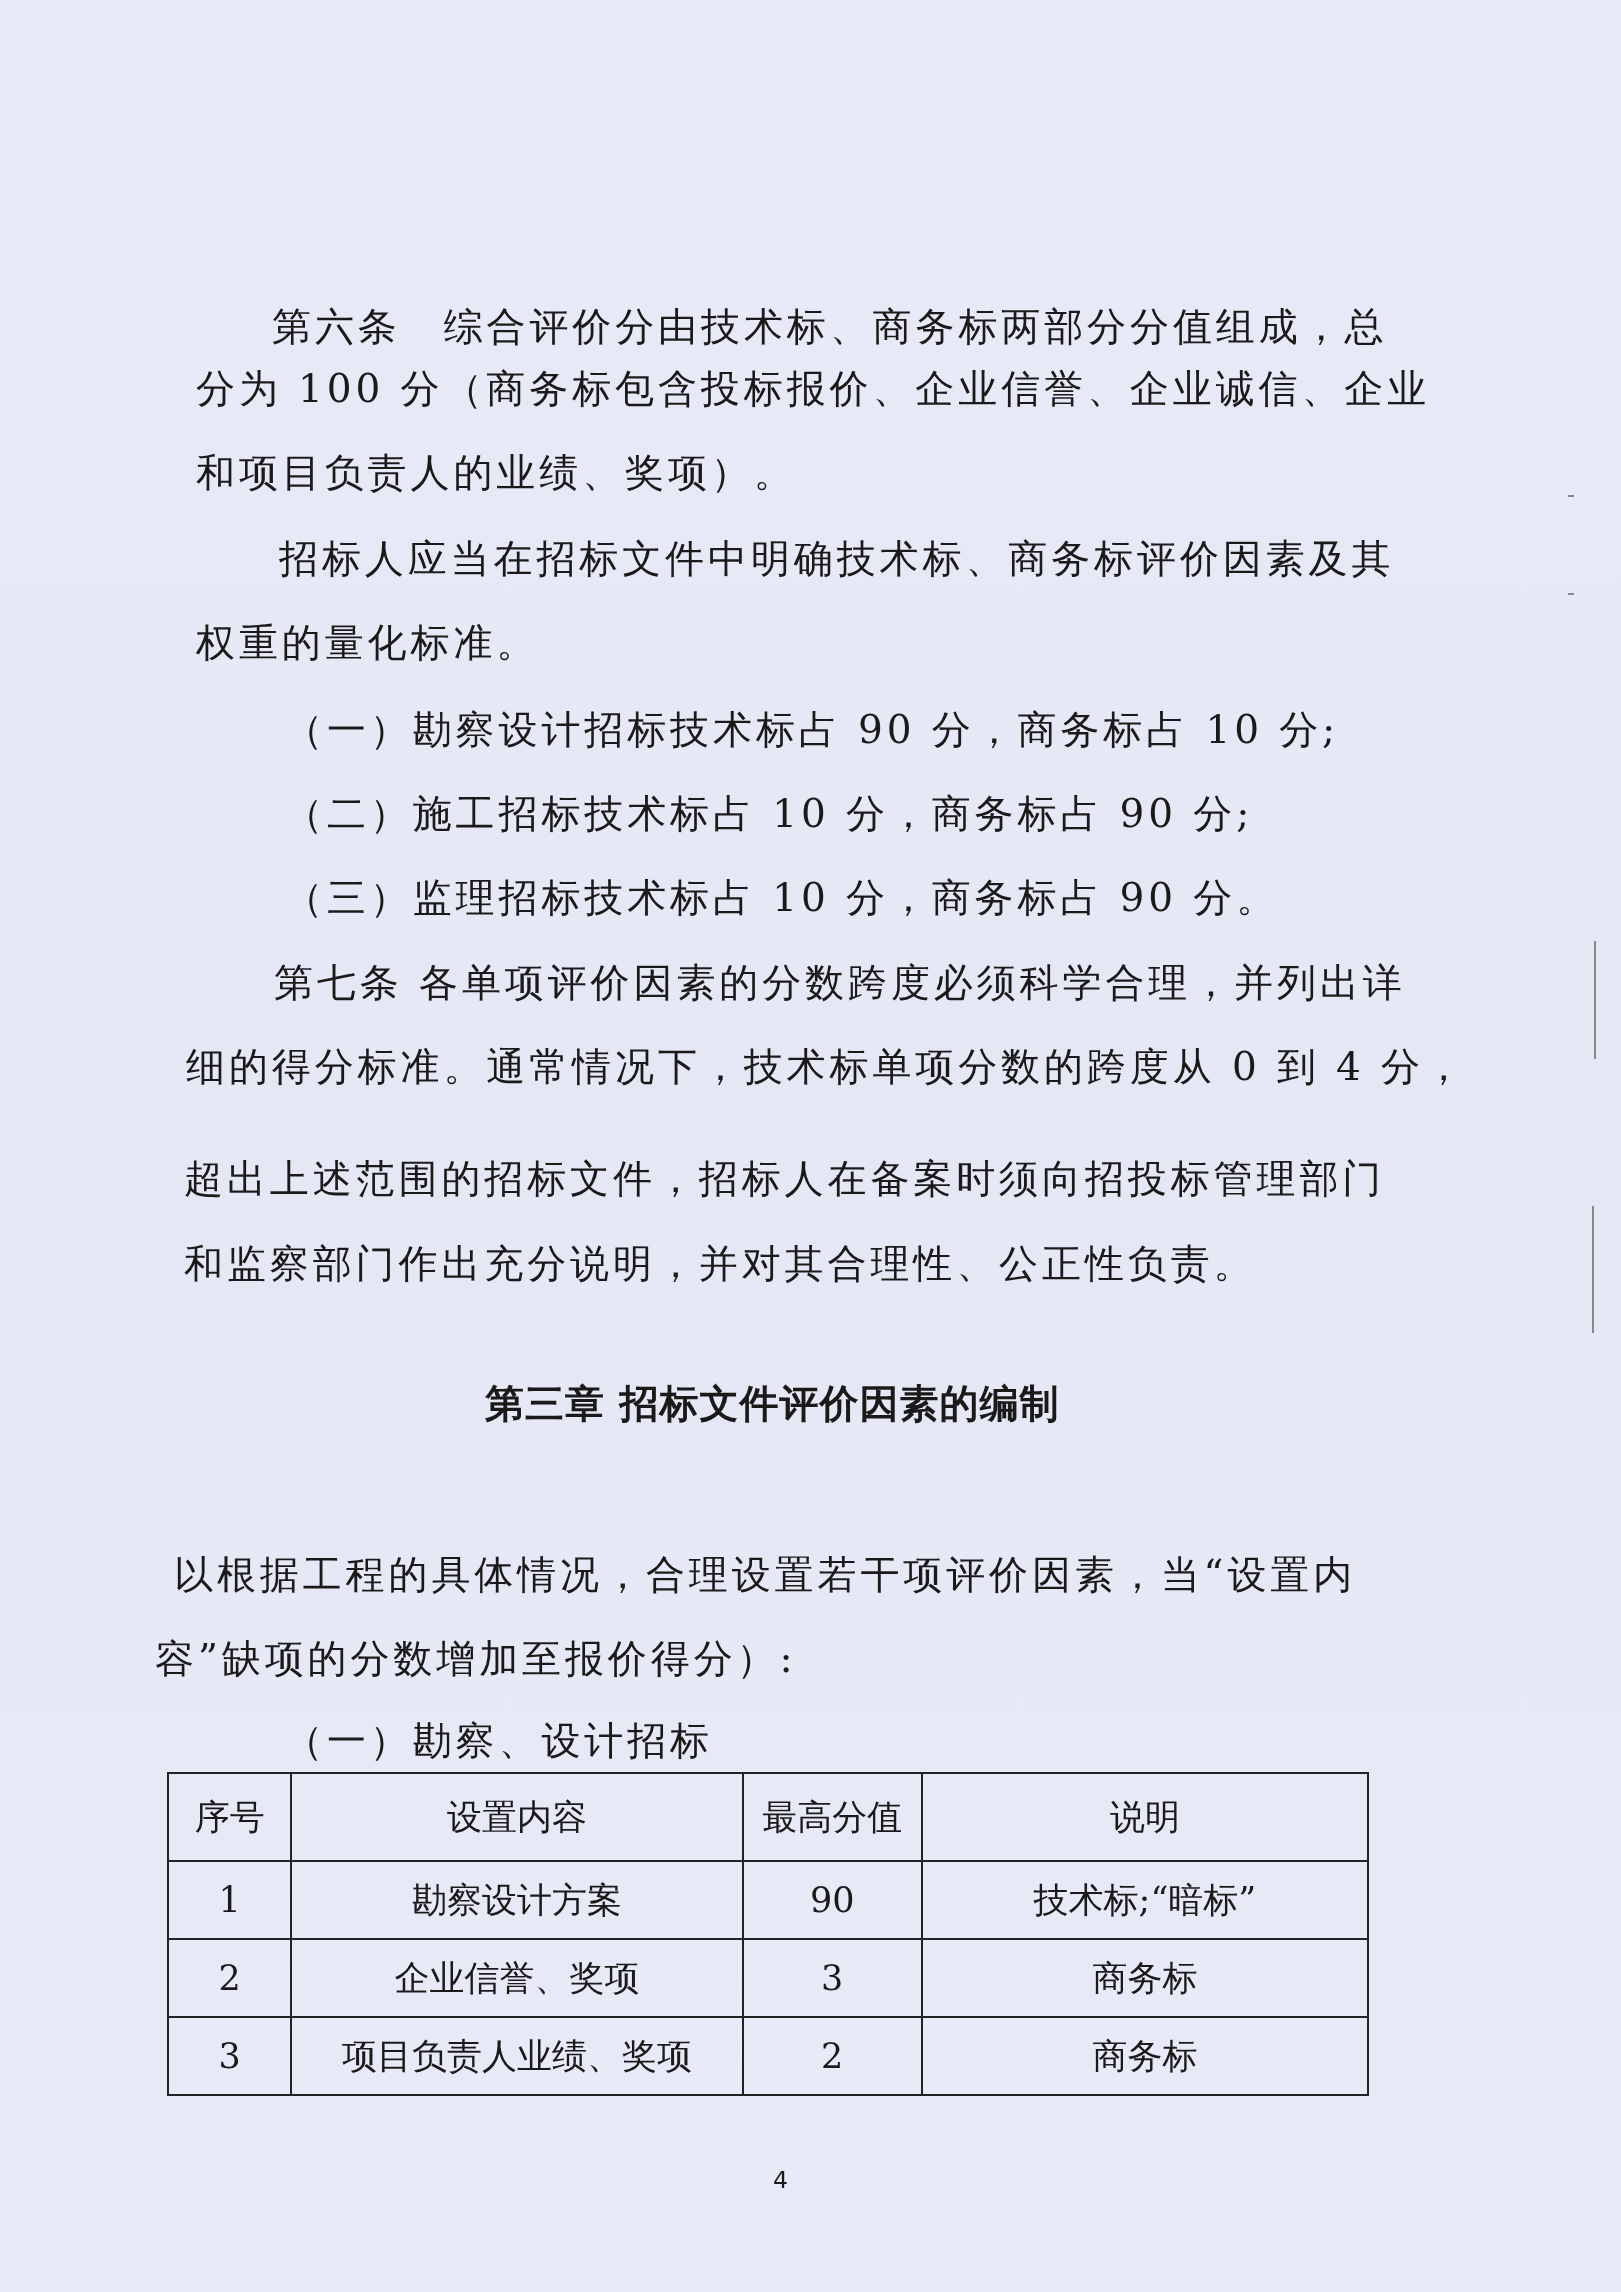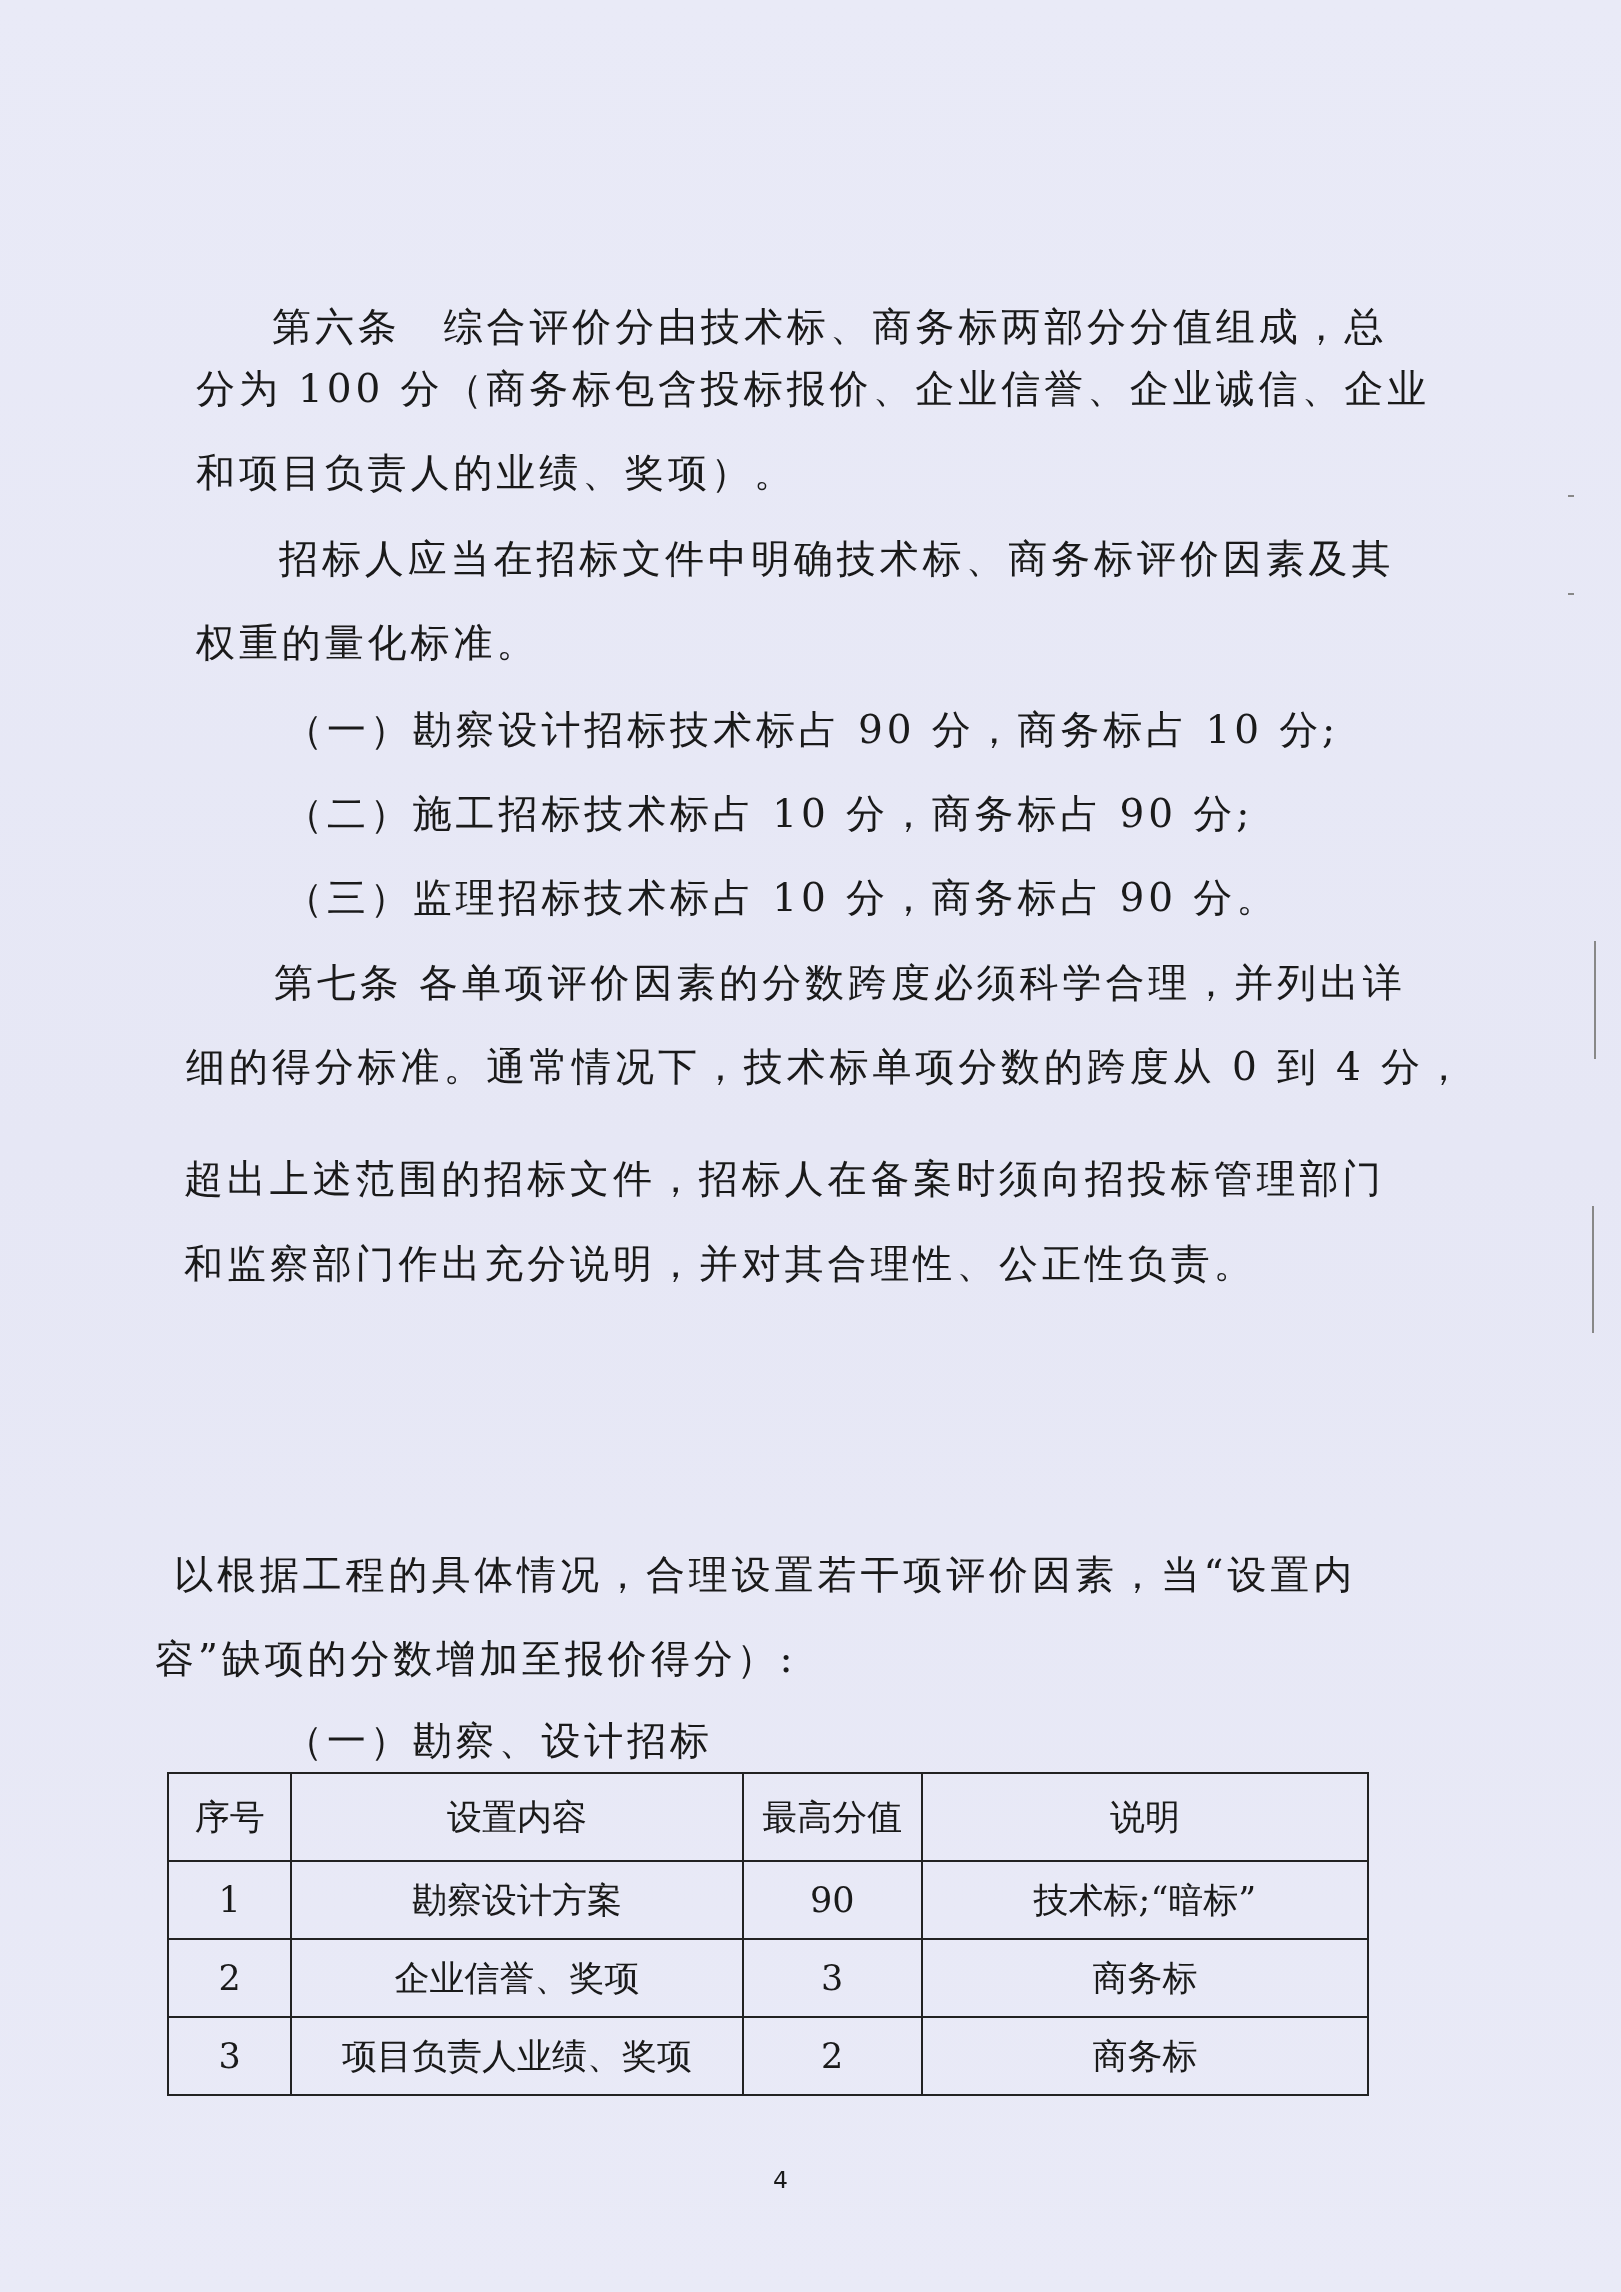"第三章 招标文件评价因素的编制" div.chapter { html: none -> <div>第三章 招标文件评价因素的编制</div> }
